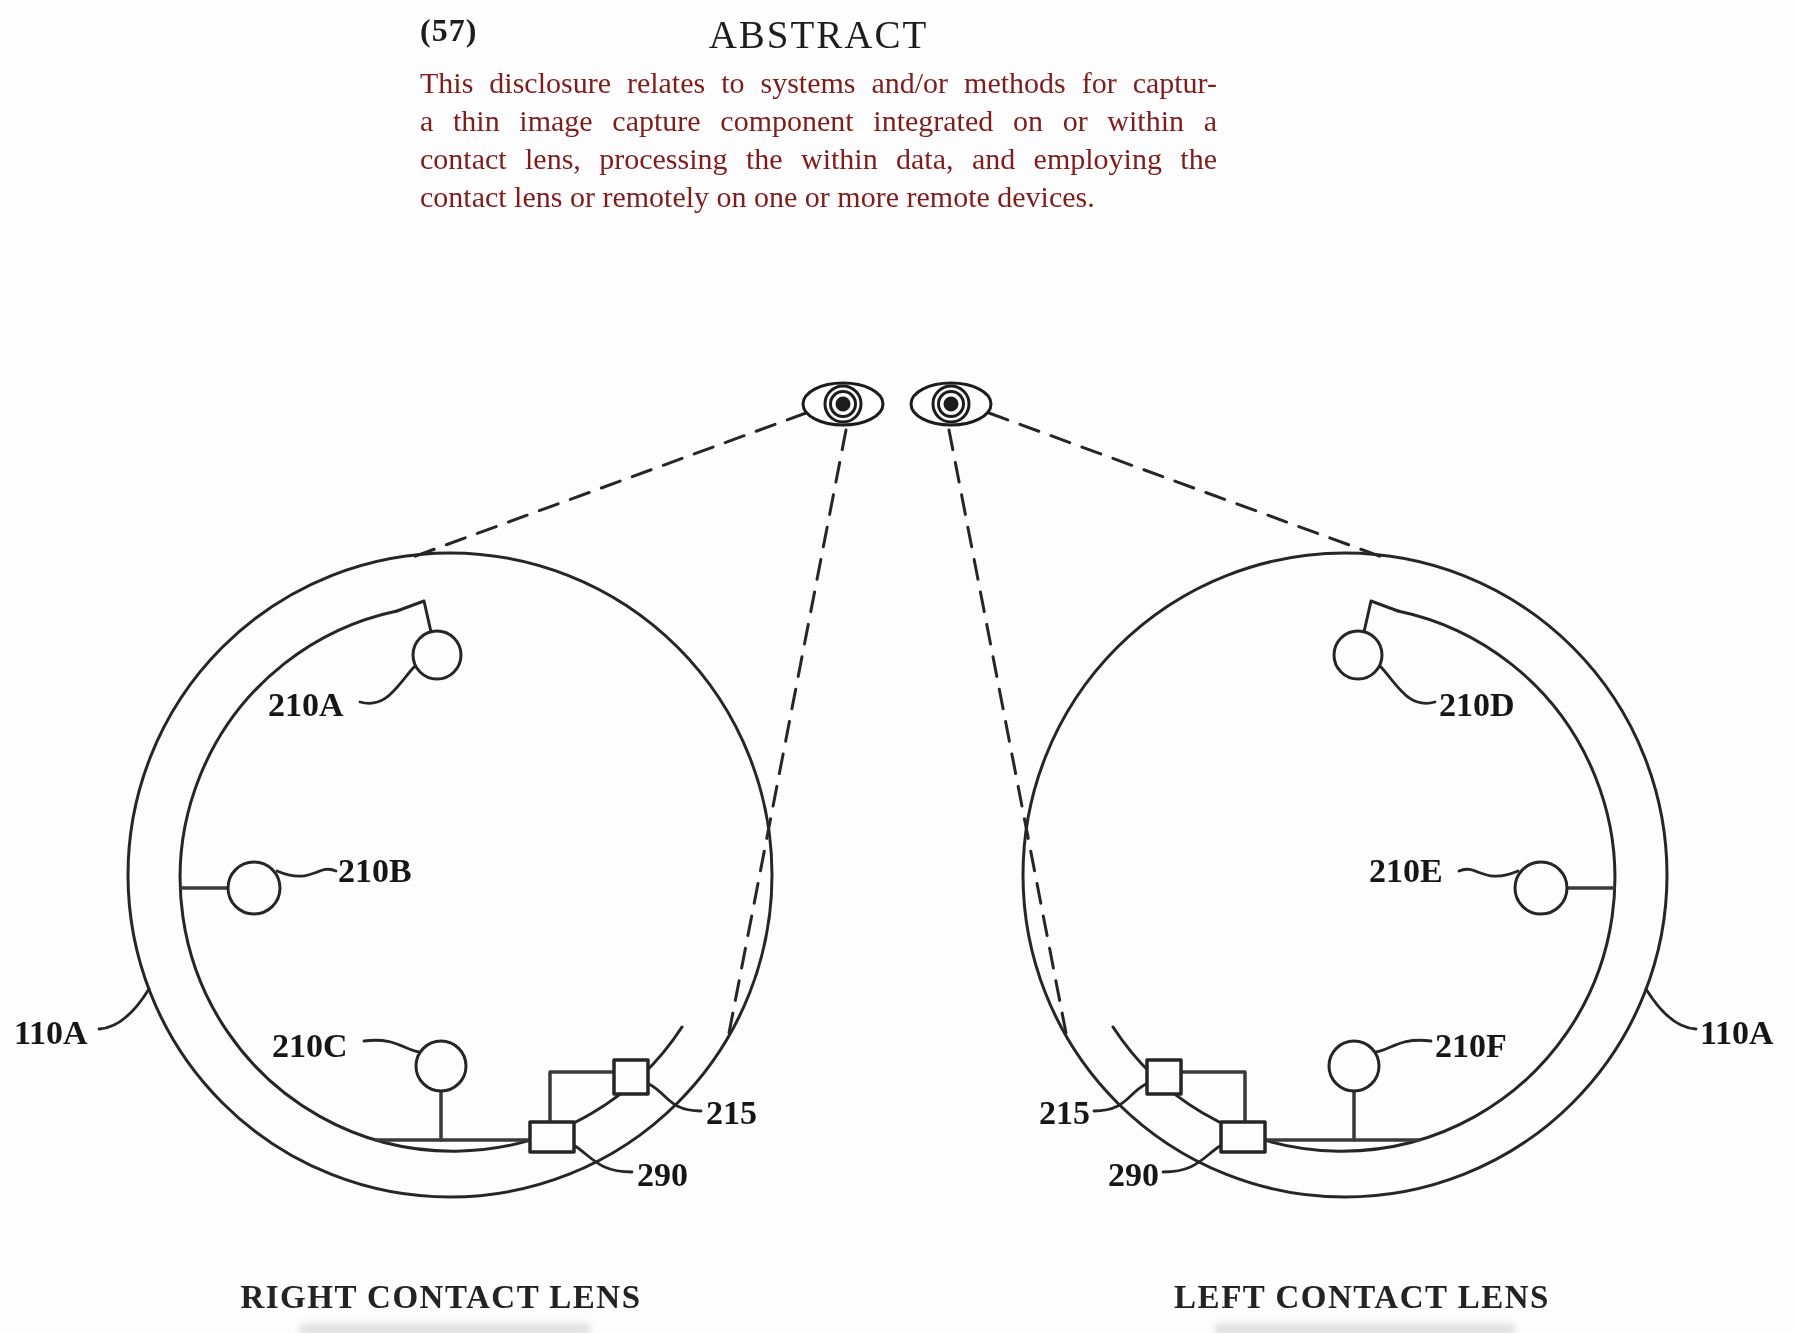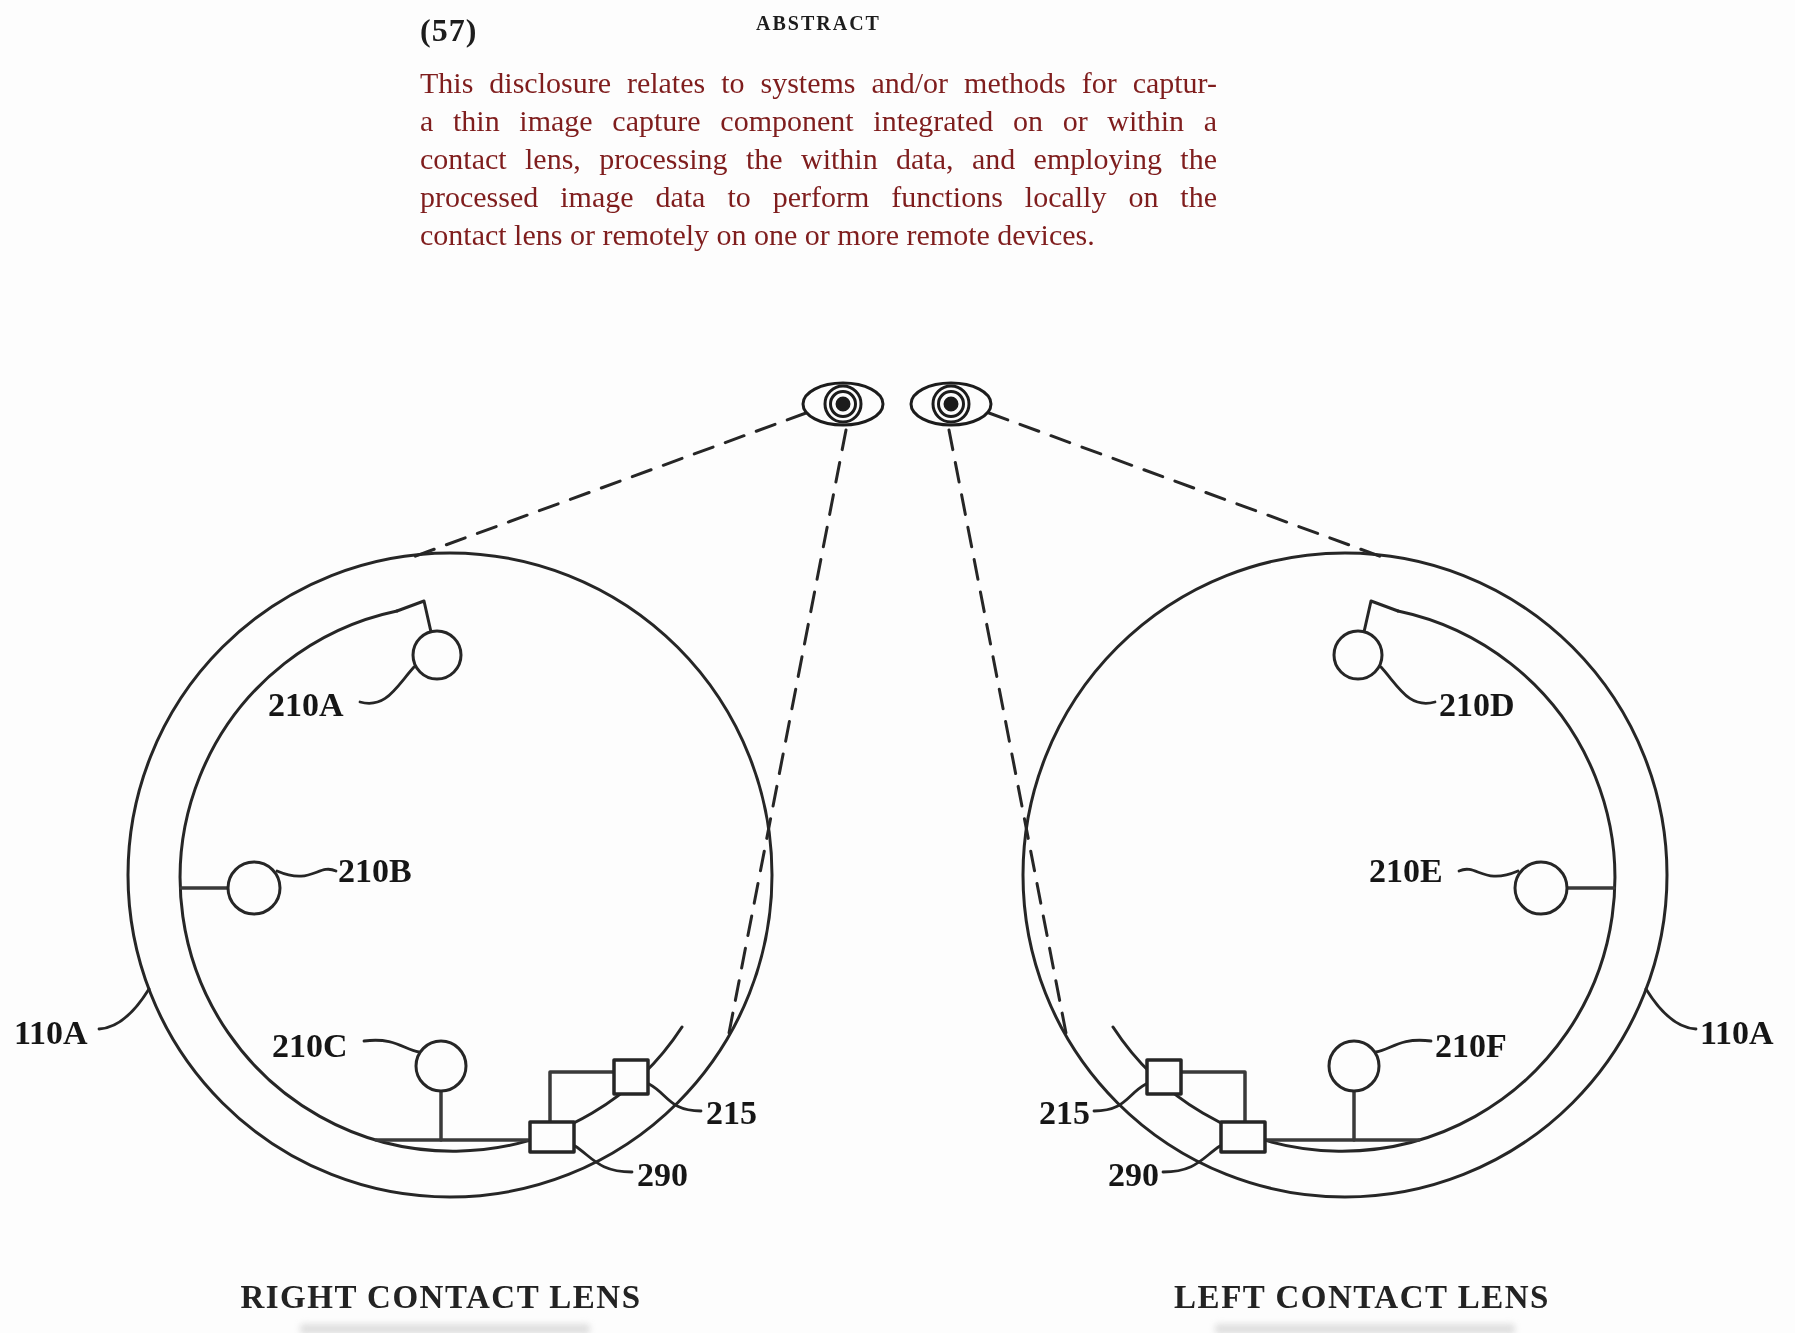"ABSTRACT" .abs-title { font-size: 20px -> 39px; font-weight: bold -> normal }
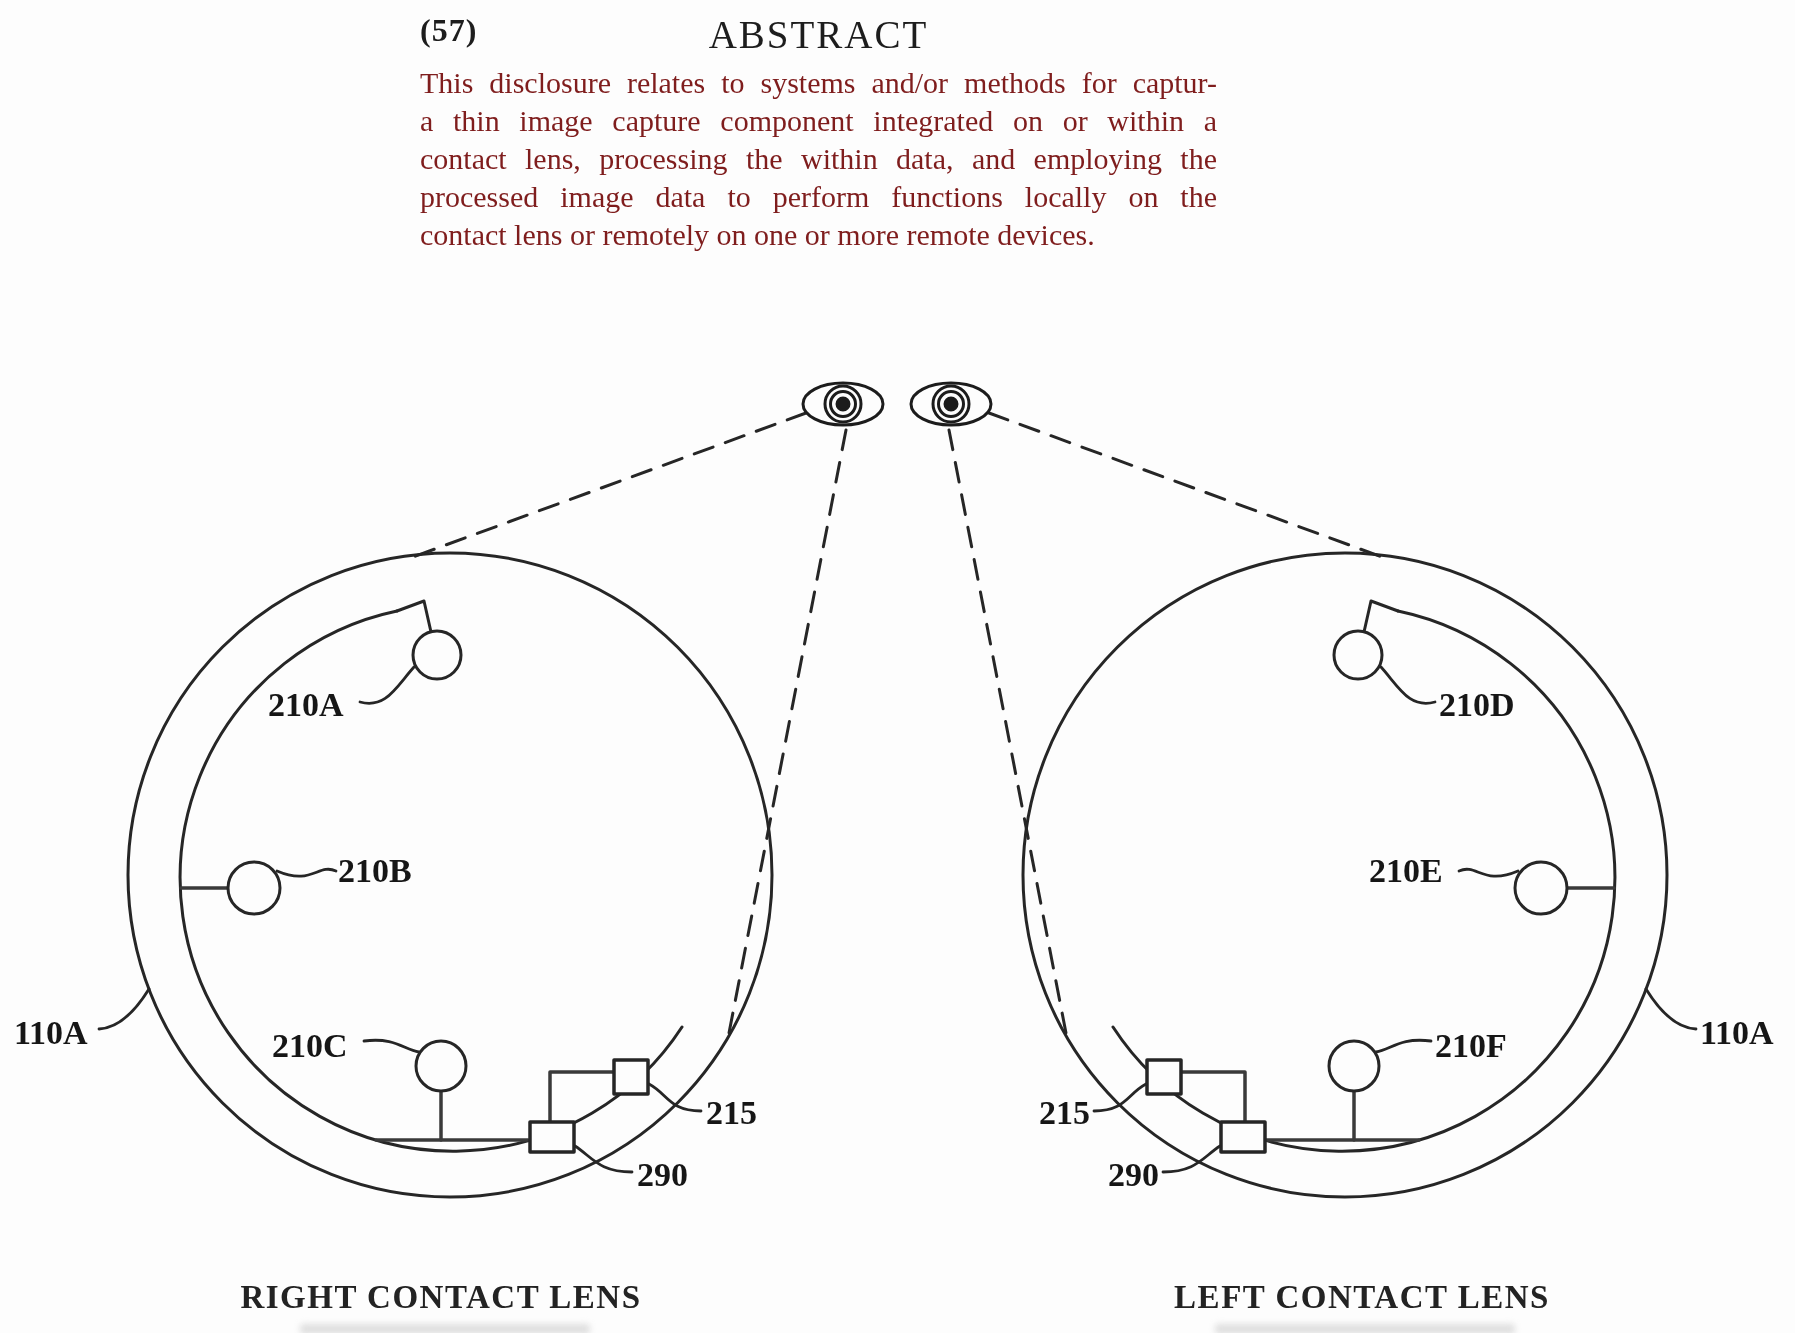"processed image data to perform" div.abs-line { html: <div>processed image data to perform functions locally on the</div> -> none }
